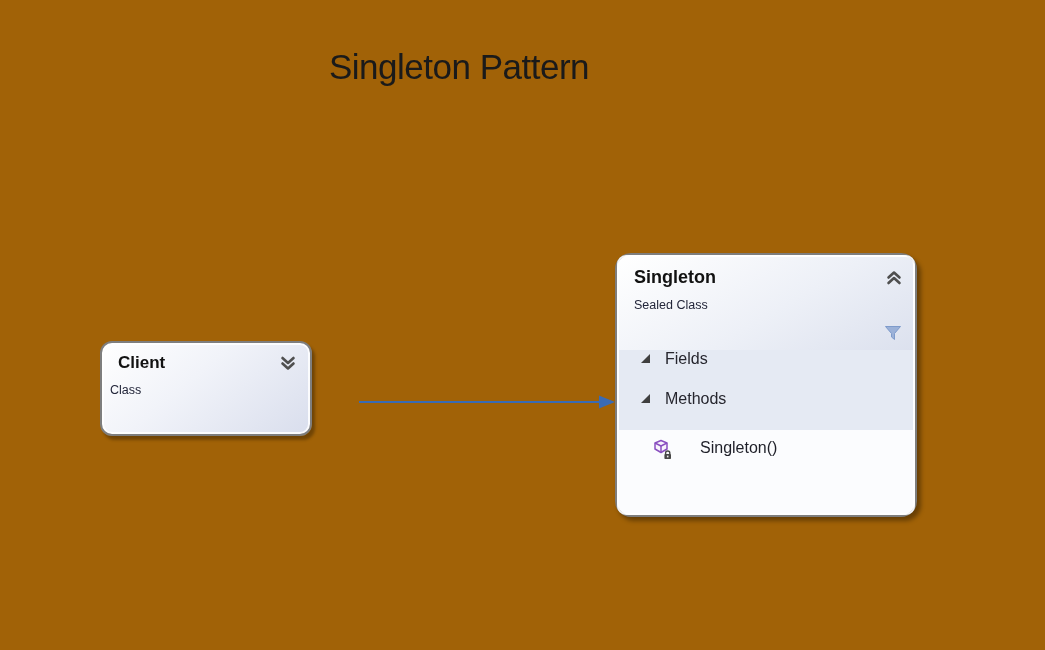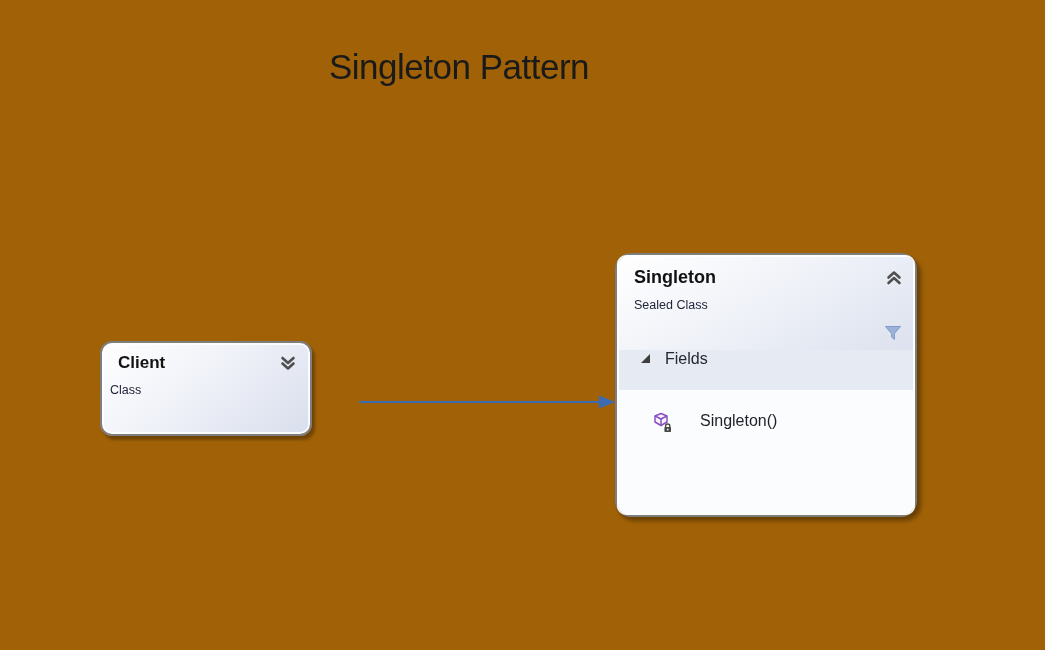"Methods" div.section-row { html: none -> <div> <span> <svg> <polygon></polygon> </svg> </span> <span>Methods</span> </div> }
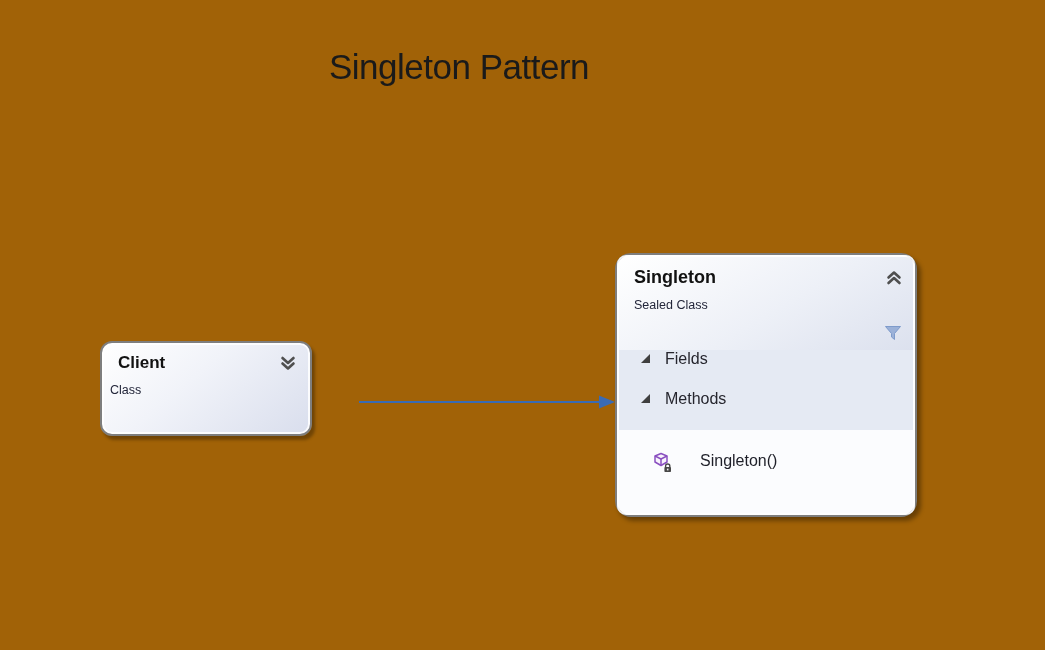"Singleton()" .member-row.last { padding-top: 22px -> 9px }
